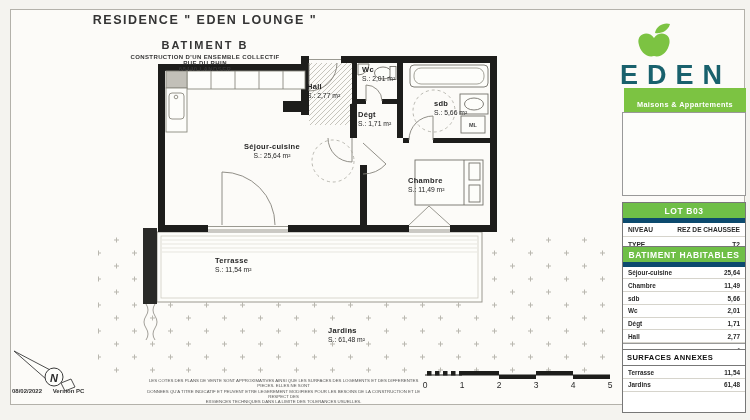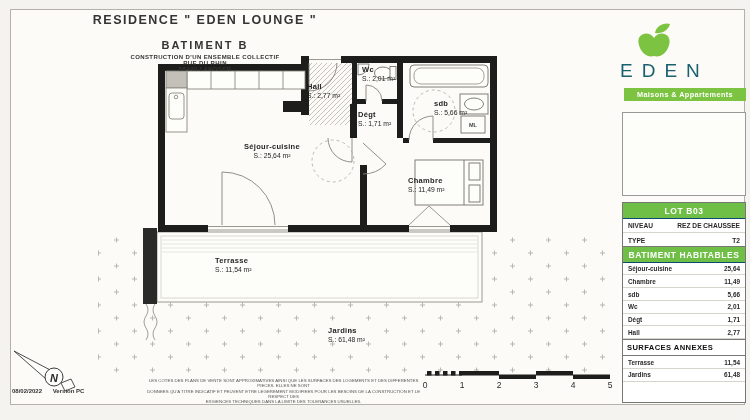"EDEN" .brand-name { font-size: 19px -> 27px; font-weight: 400 -> 700 }
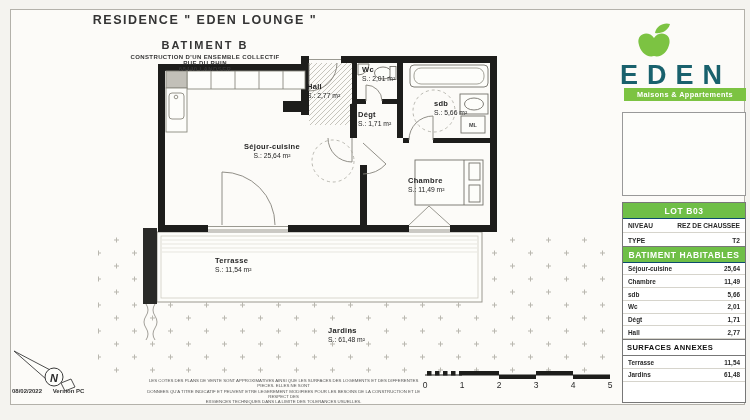"Maisons & Appartements" .brand-banner { padding: 2px 0 -> 12px 0 }
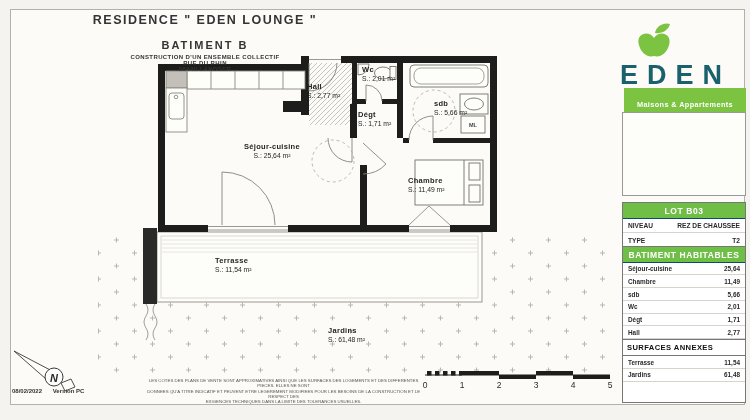"LOT B03" .tbl-head { border-bottom: 1px solid #0c4a6e -> 5px solid #0c4a6e }
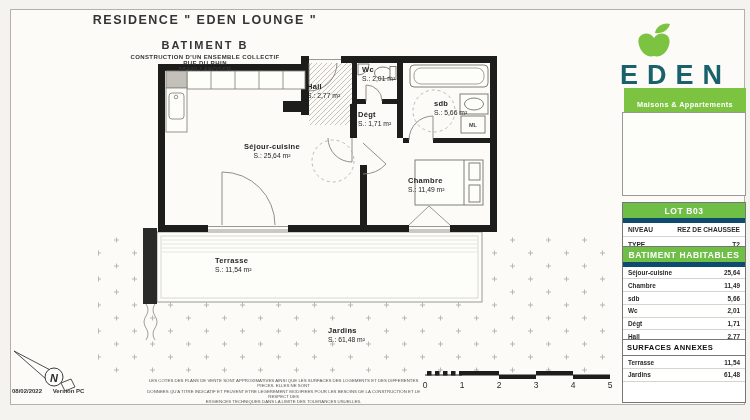"SURFACES ANNEXES" div.tbl { top: 339px -> 349px }
